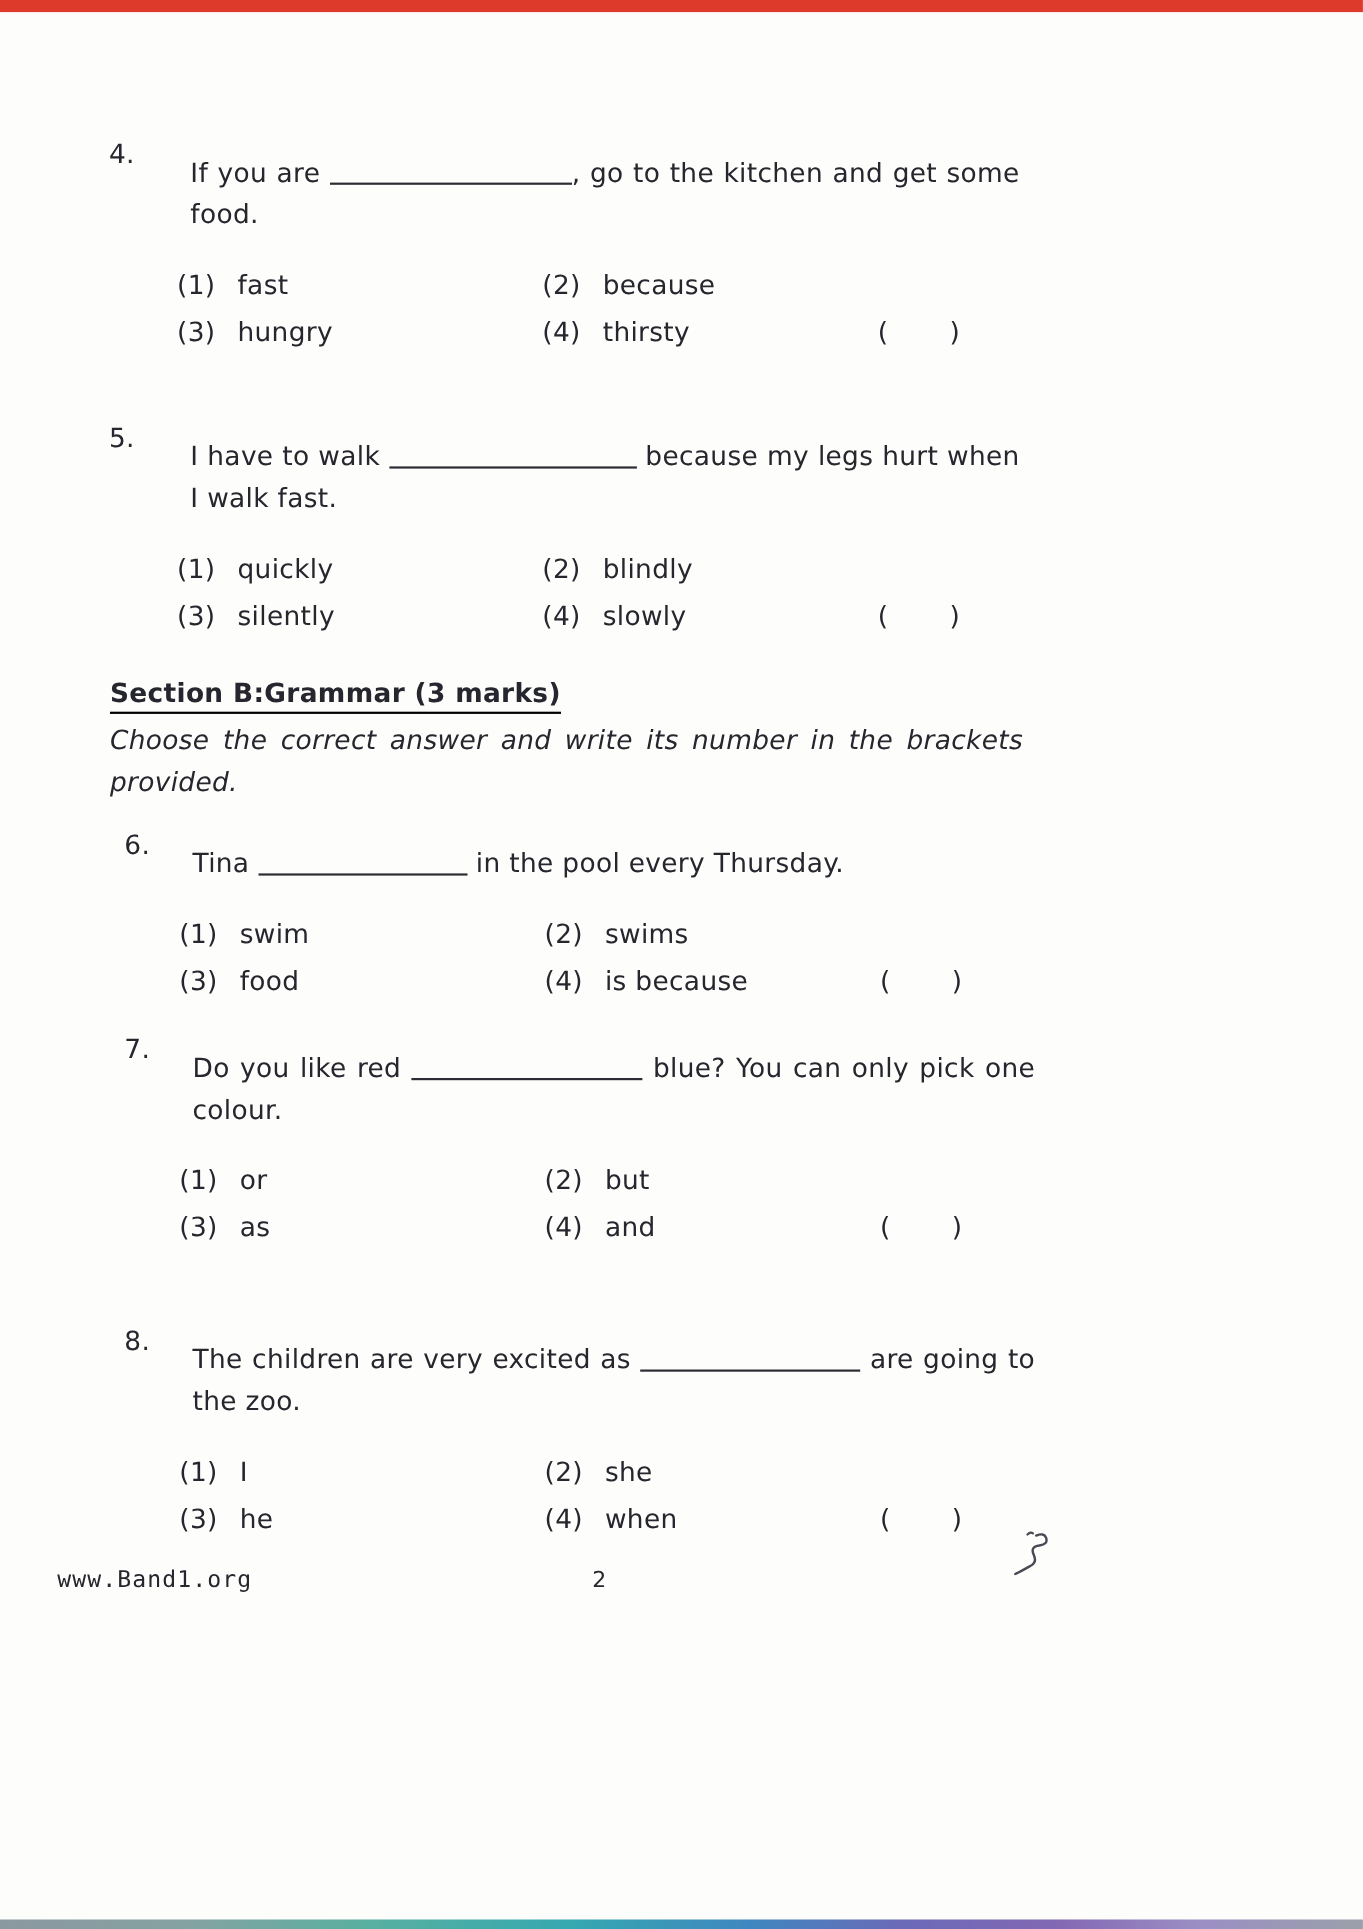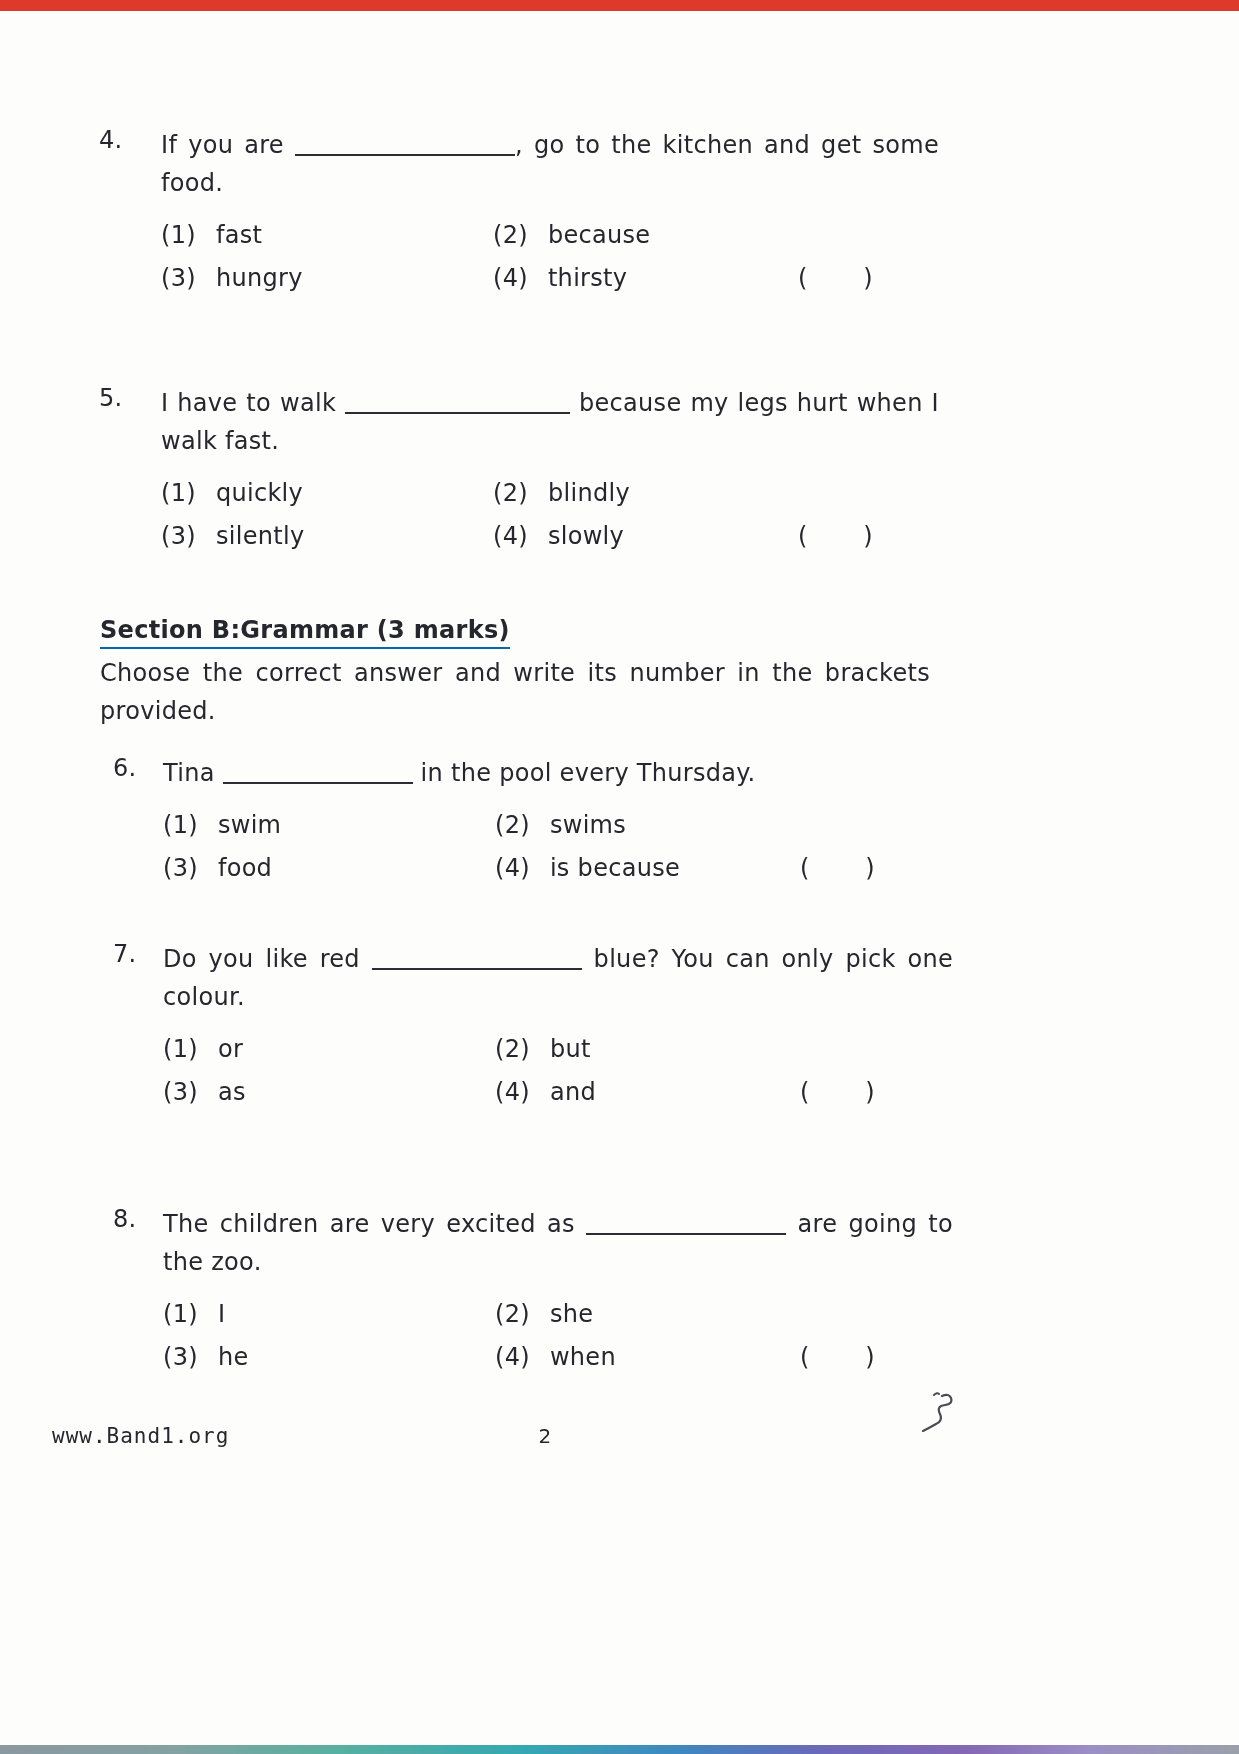"If you are , go" .q-text { margin: 0 -> 12px }
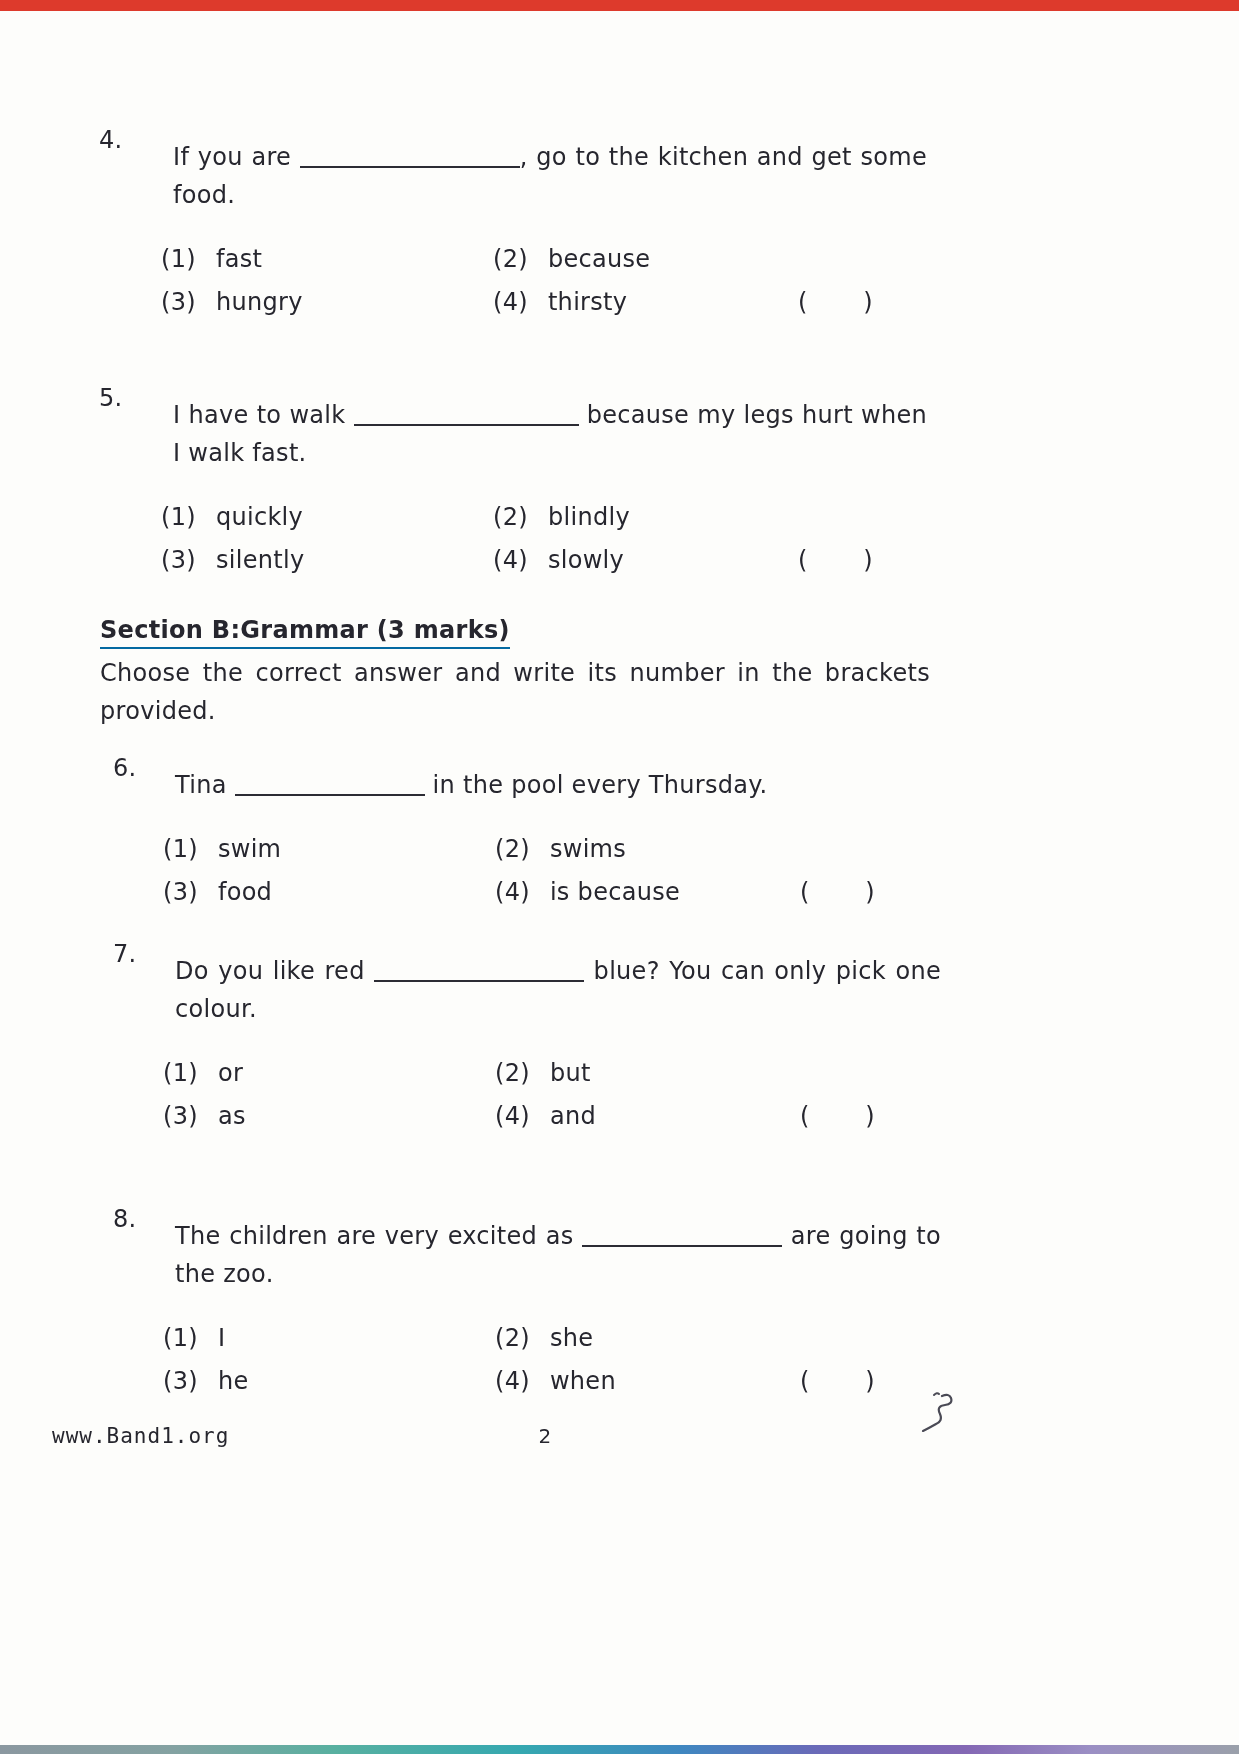"Section B:Grammar (3 marks)" .section-head .underlined { border-bottom: 2px solid #0369a1 -> 2px solid #000000 }
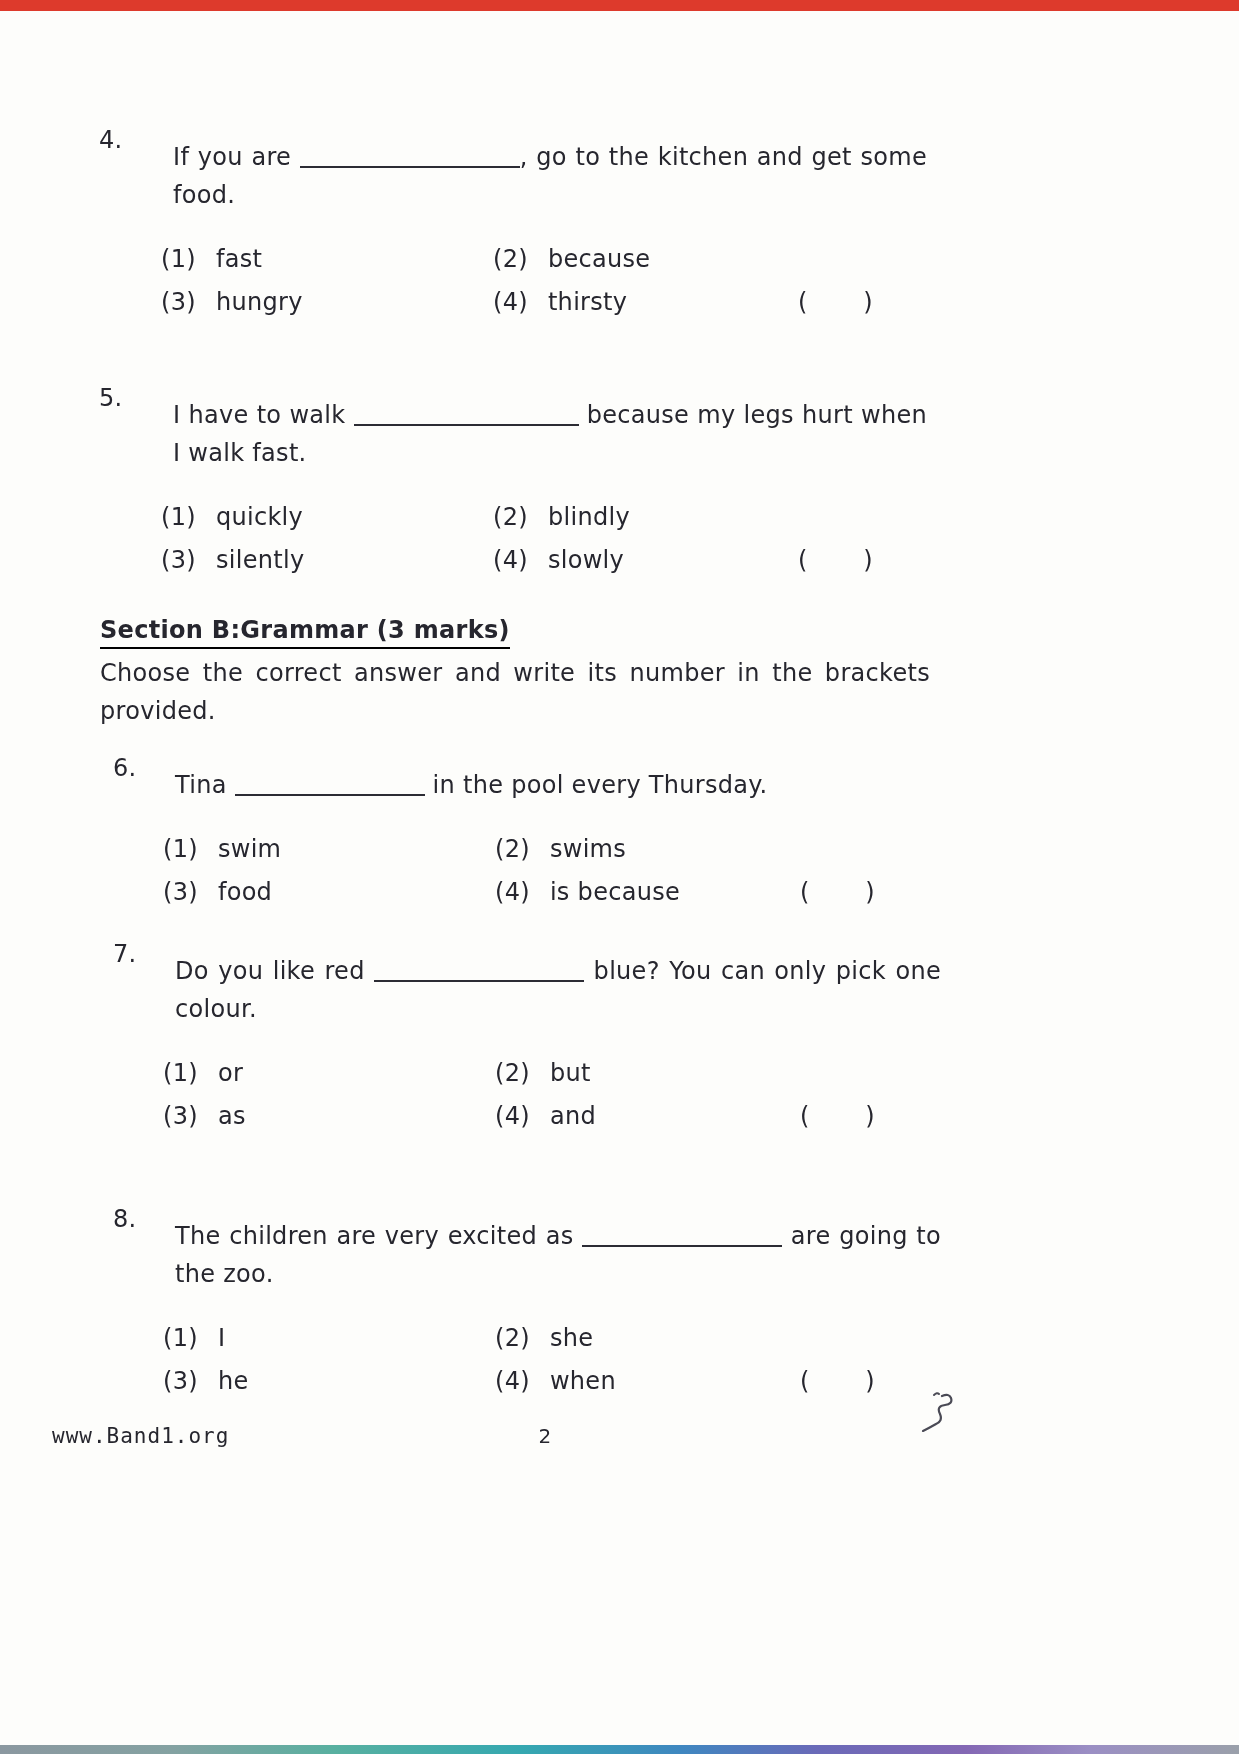"Choose the correct answer and" .instructions { font-style: none -> italic }
